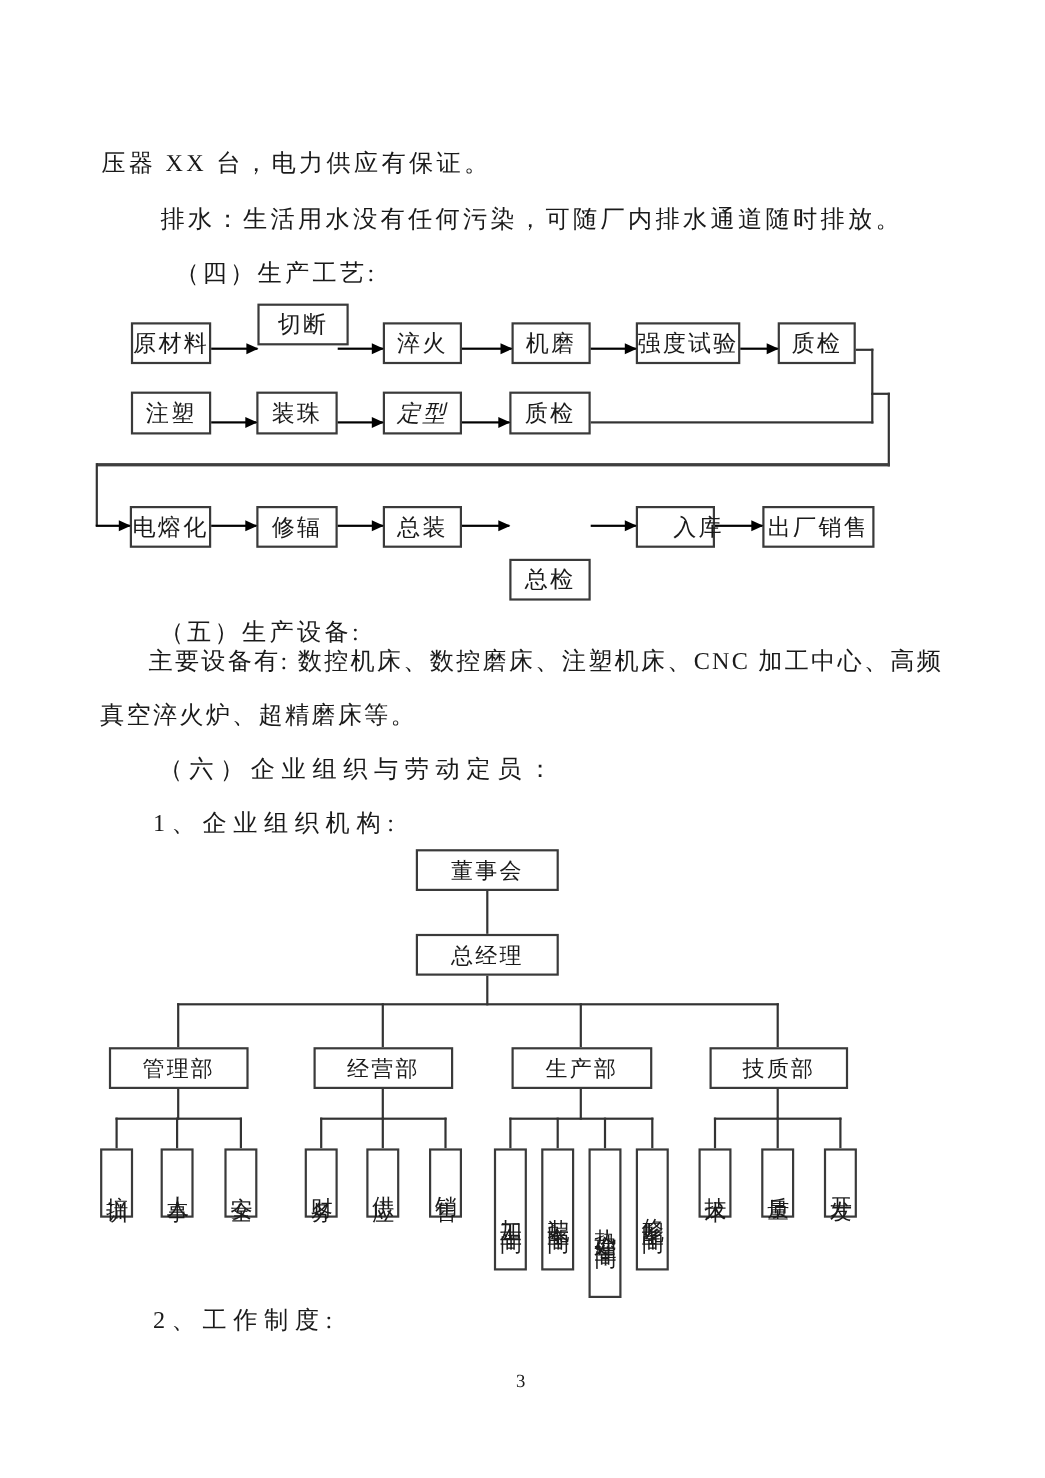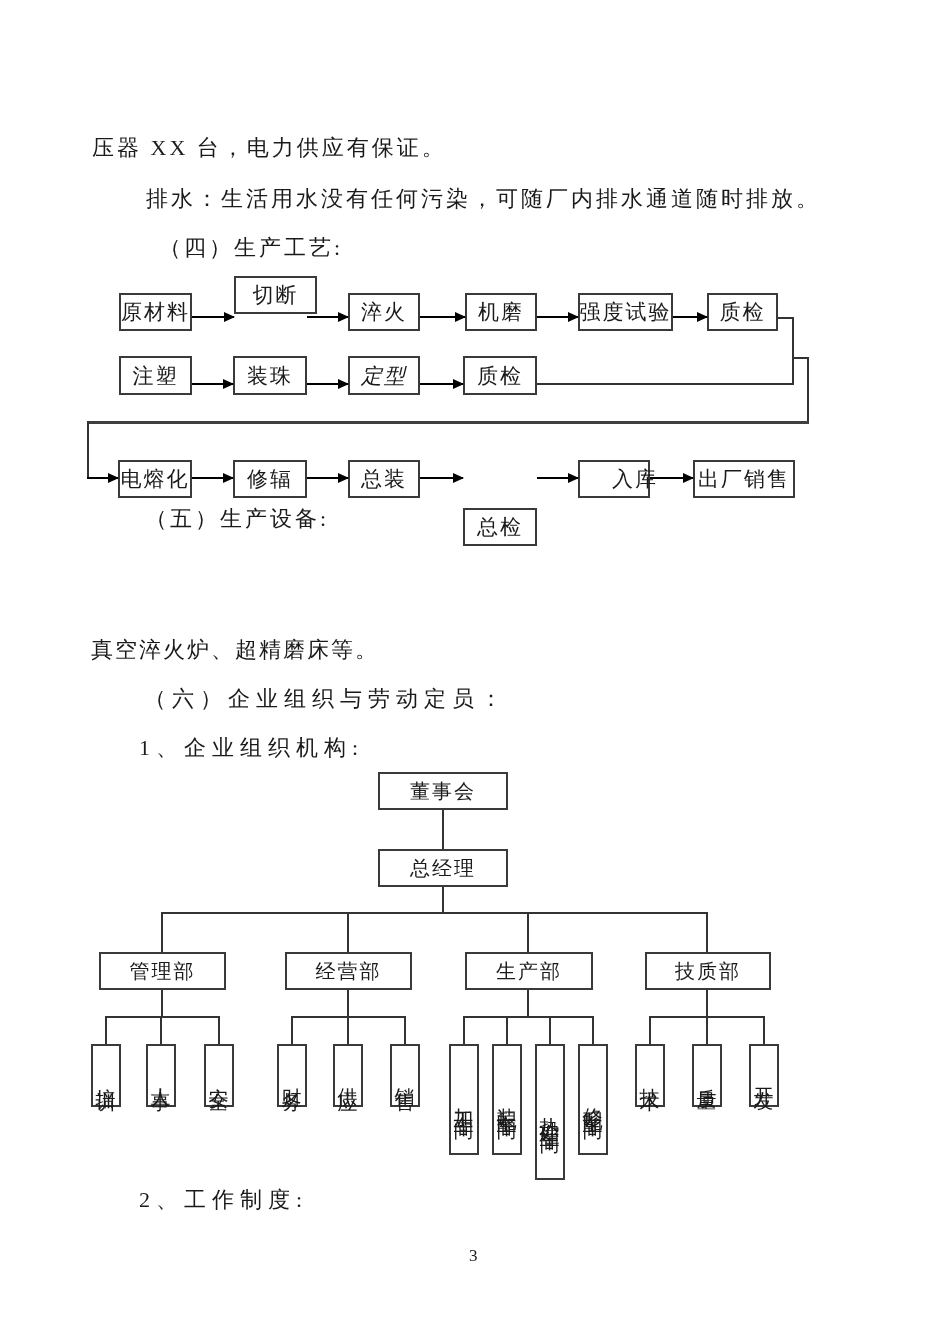"（五）生产设备:" div.txt { top: 504px -> 560px }
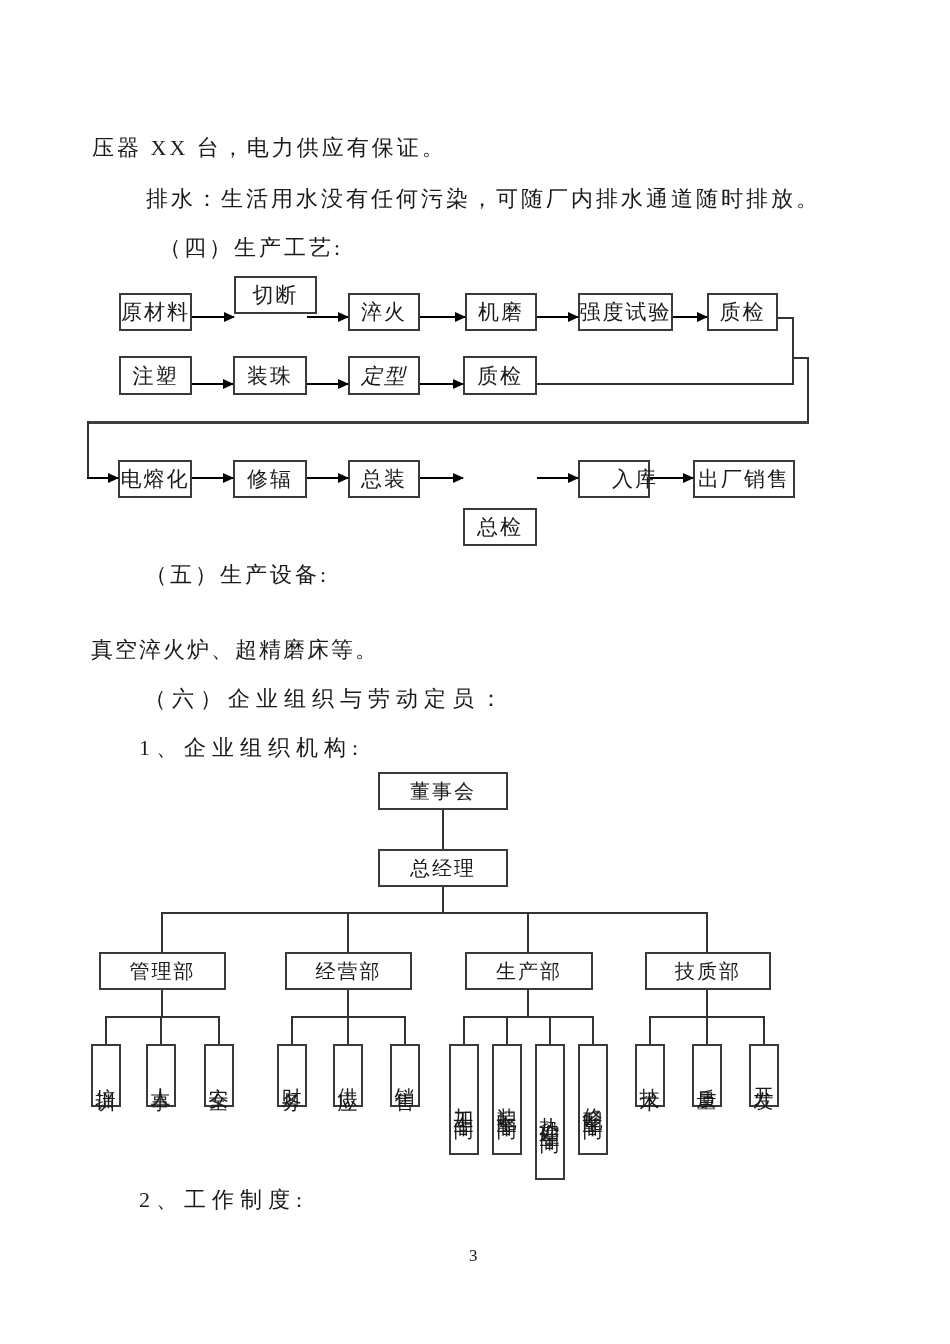"主要设备有: 数控机床、数控磨床、注塑机床、CNC 加工中心、高频" div.txt { html: none -> <div>主要设备有: 数控机床、数控磨床、注塑机床、CNC 加工中心、高频</div> }
